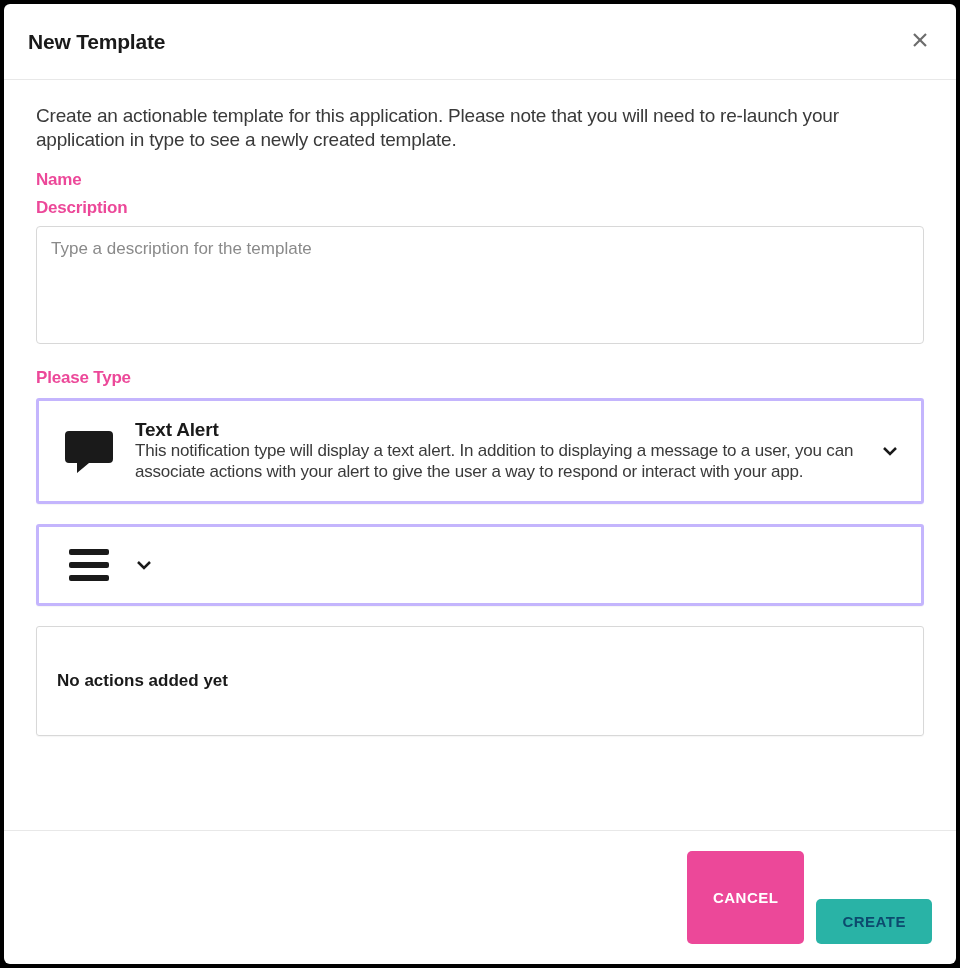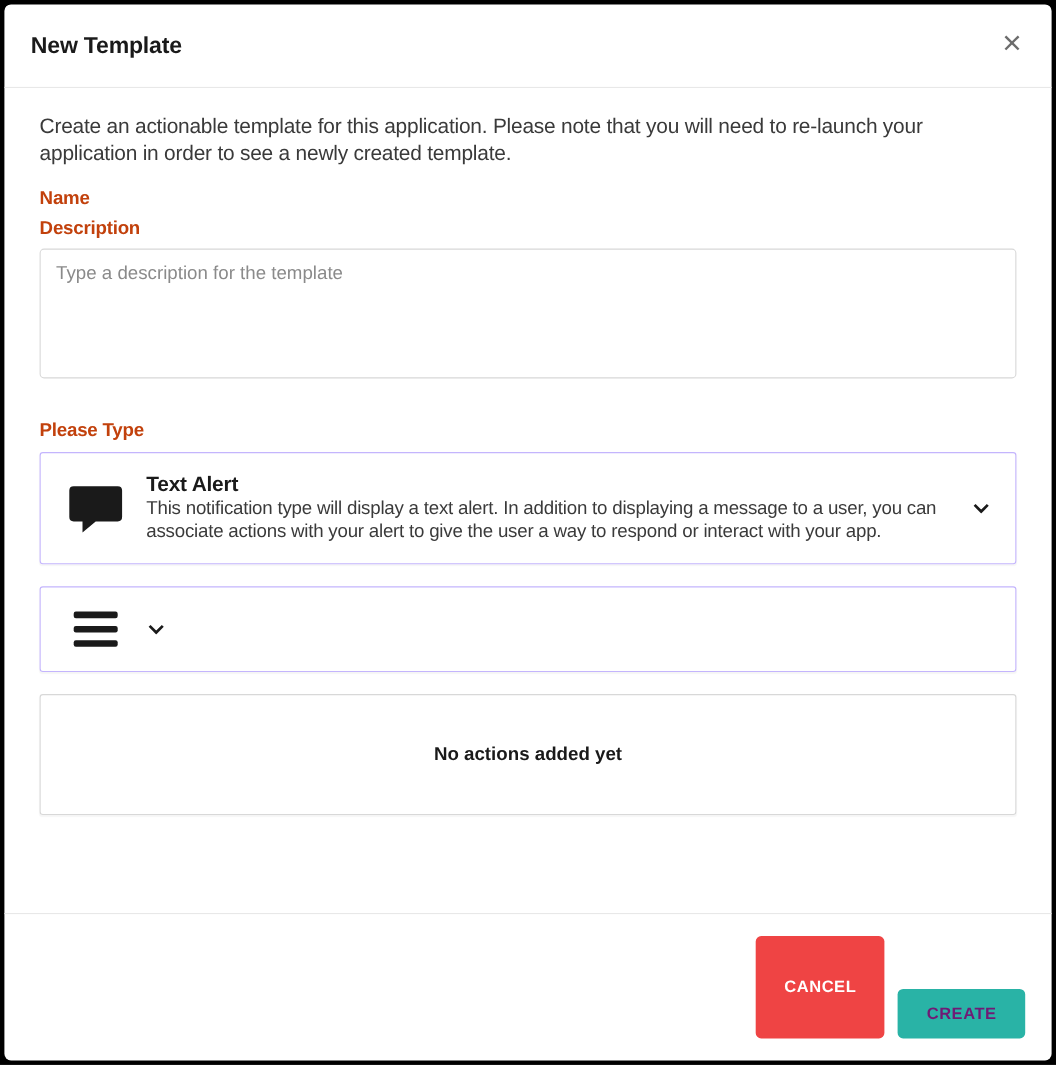"Create an actionable template for" p.intro-text { text: order -> type }
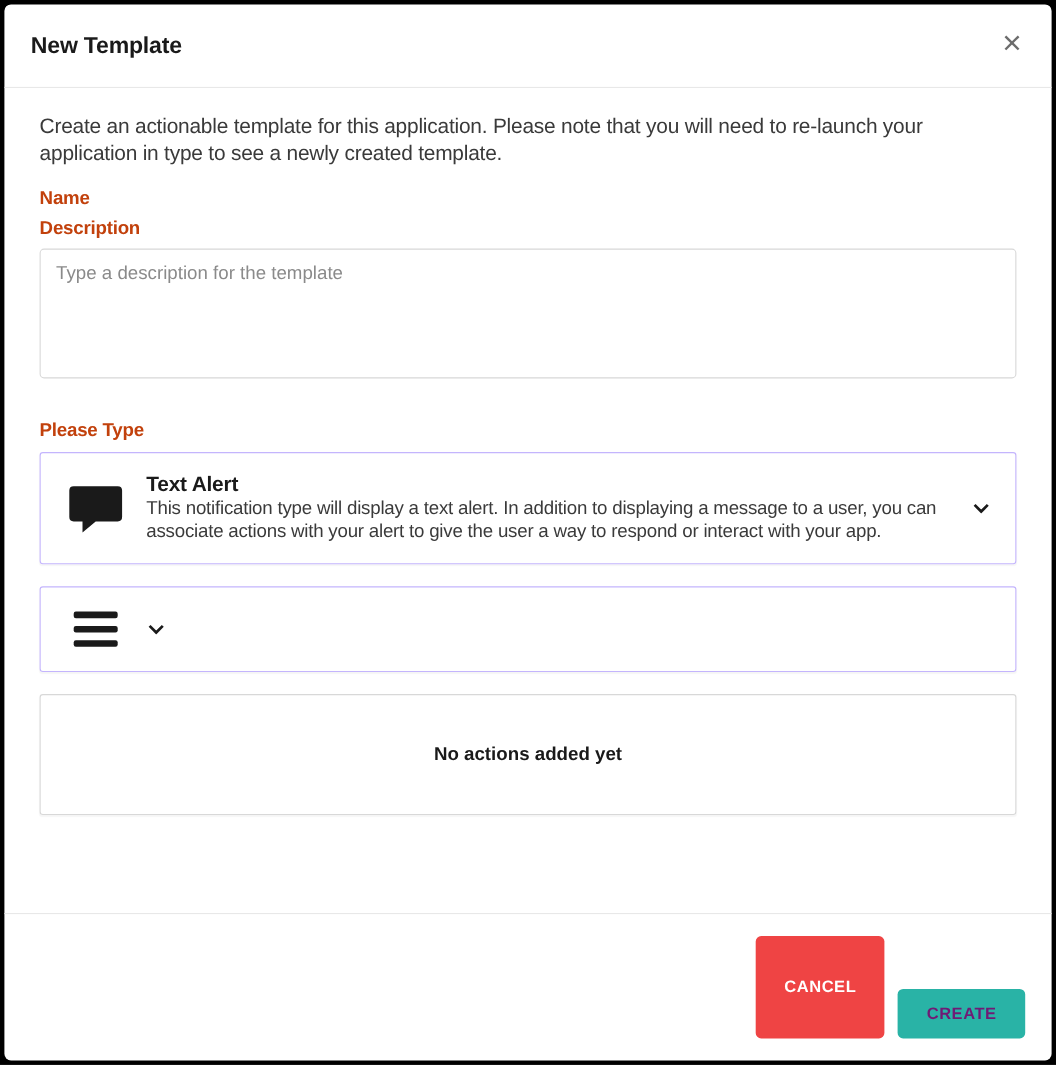"Name" .field-label { color: #c2410c -> #ec4899 }
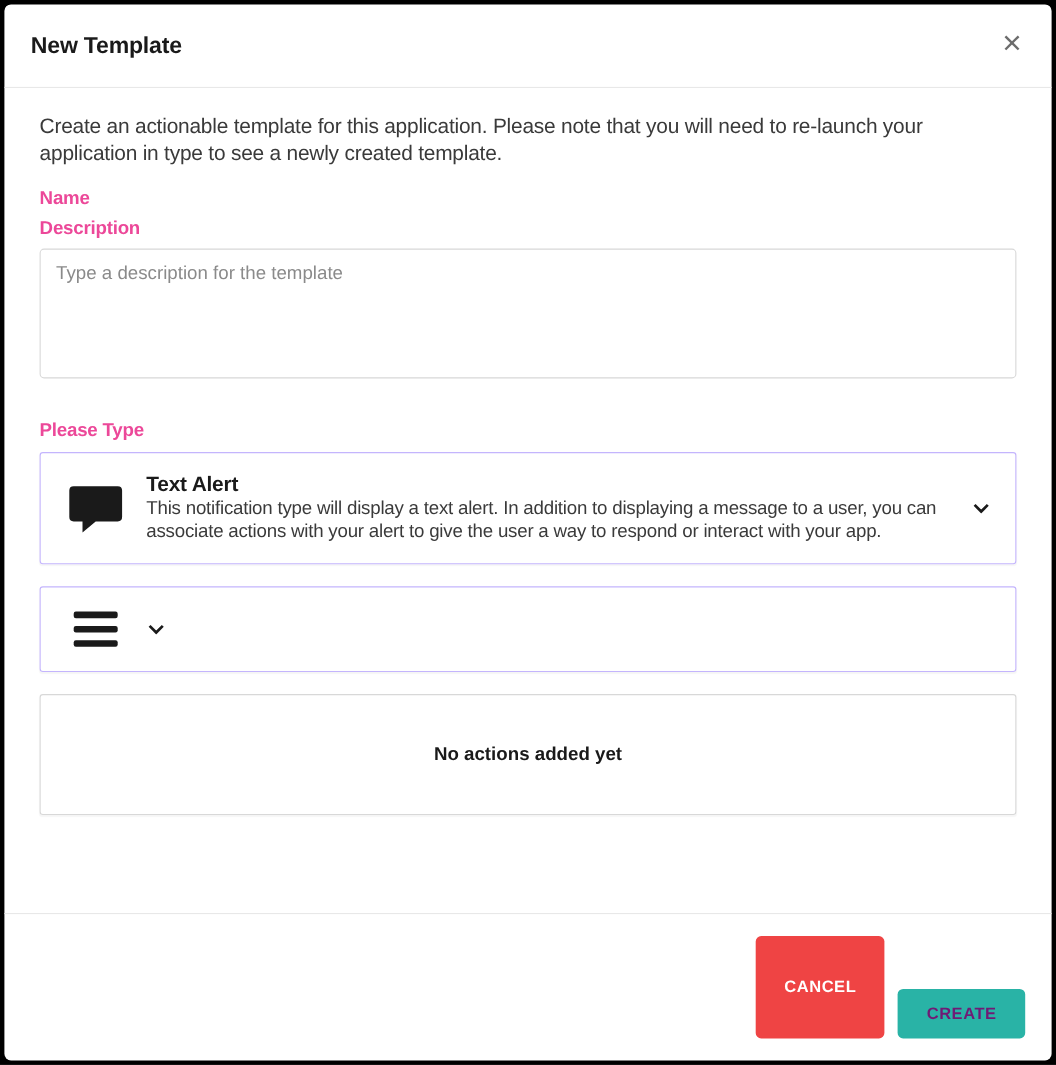"Type a description for the" .textarea-input { margin-bottom: 32px -> 20px }
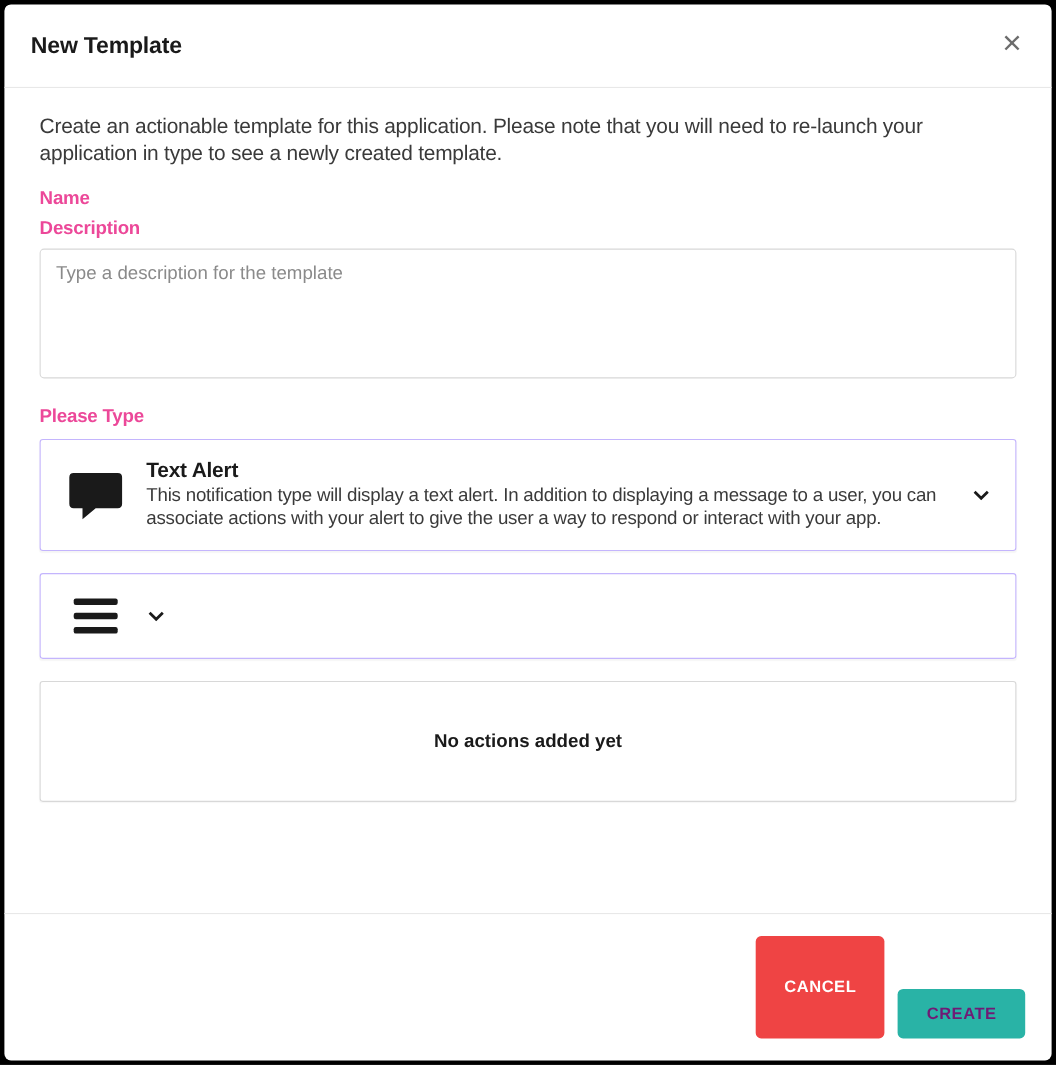"Text Alert" .selector-box { border: 1px solid #c4b5fd -> 3px solid #c4b5fd }
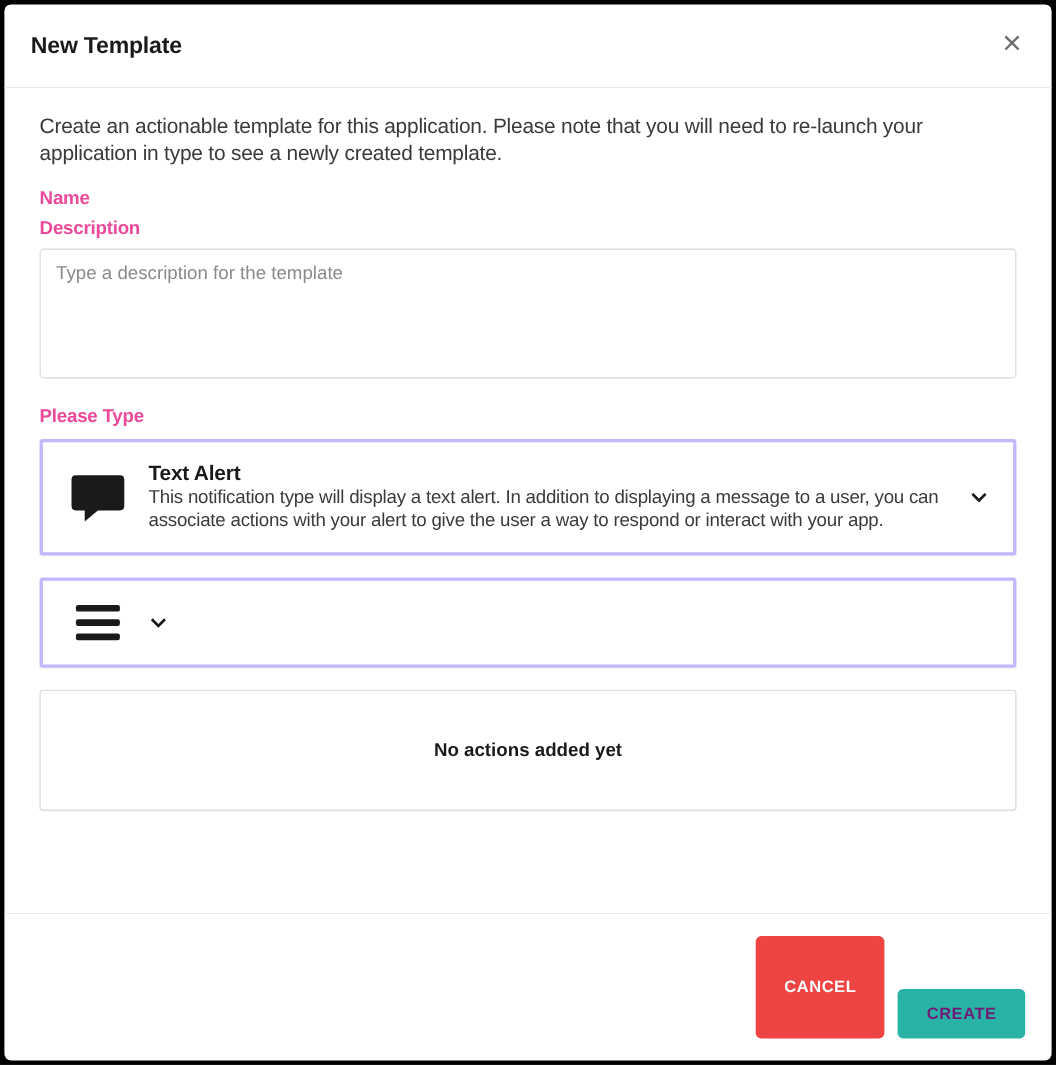"No actions added yet" .empty-box { text-align: center -> none }
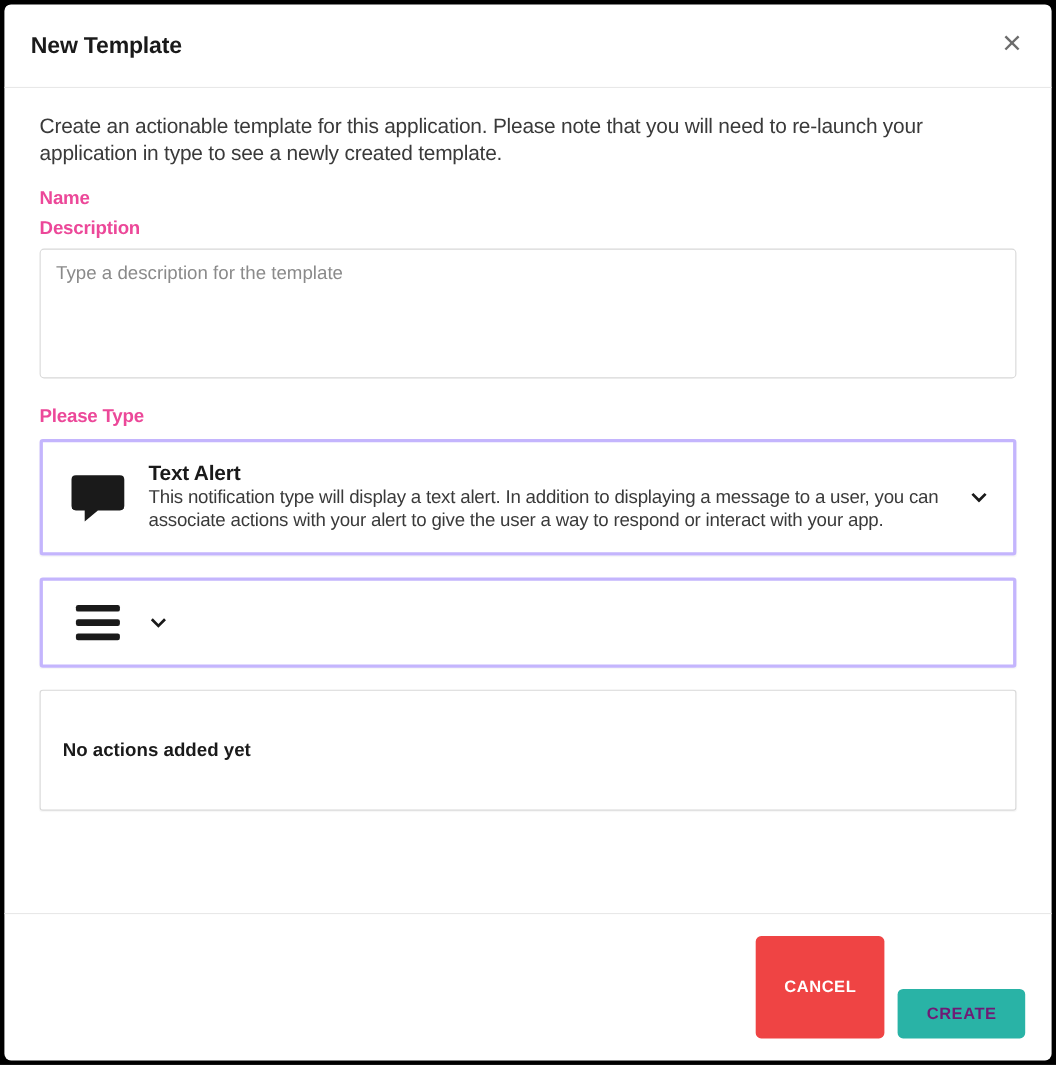"CANCEL" .btn-cancel { background: #ef4444 -> #ec4899 }
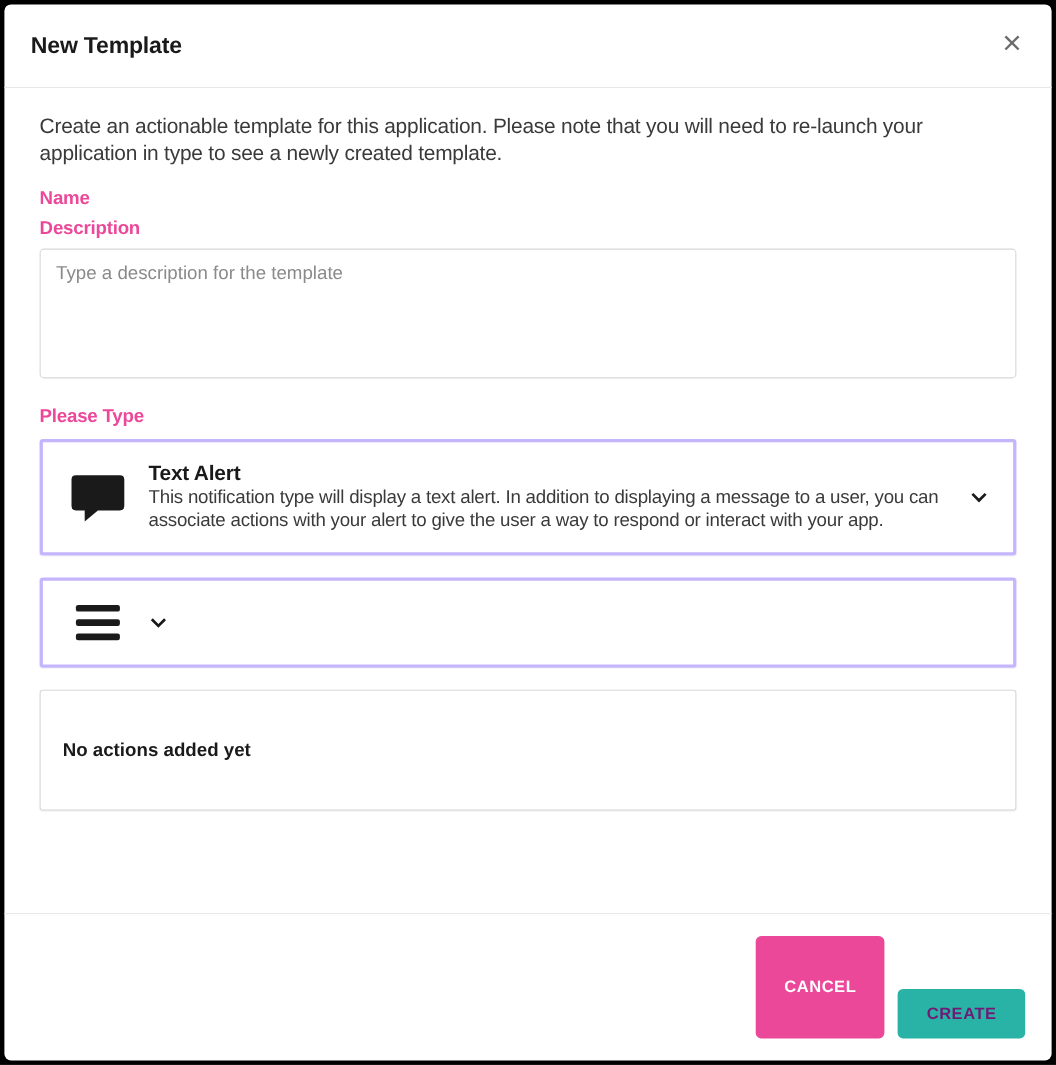"CREATE" .btn-create { color: #701a75 -> #0c4a6e }
